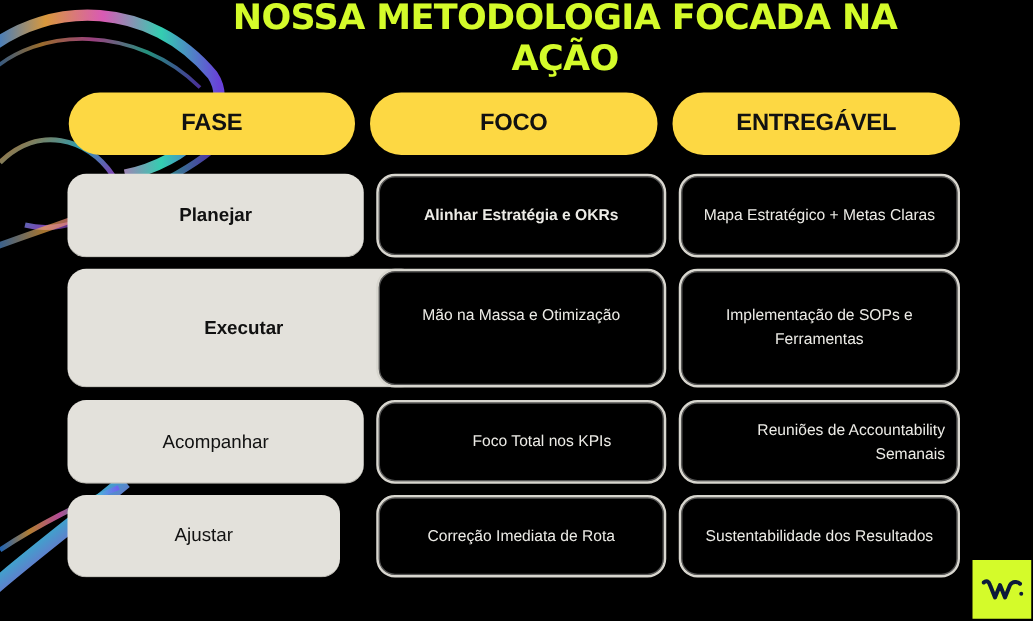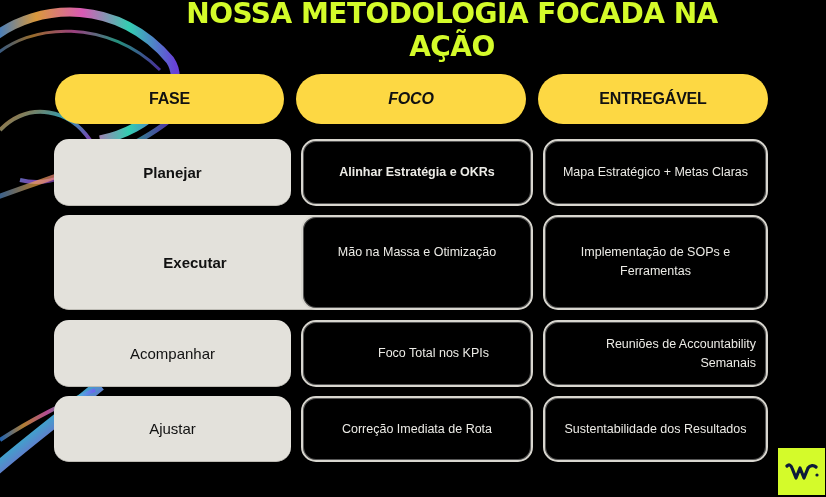"FASE" .pill { font-size: 16px -> 19px }
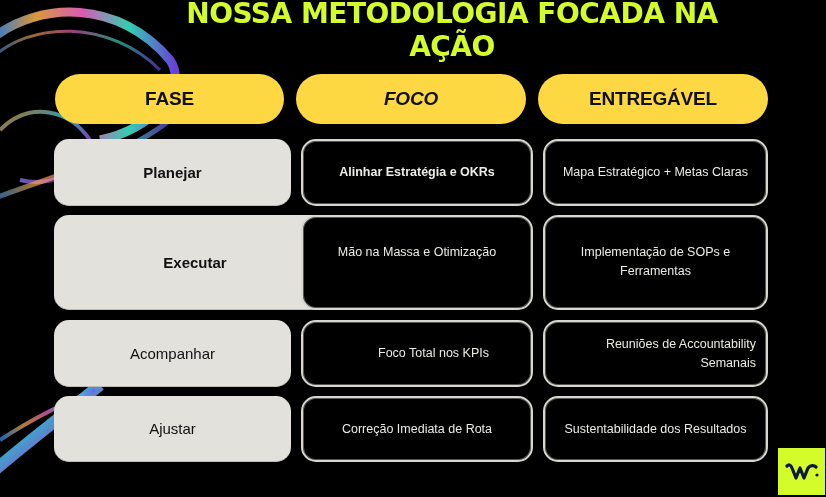"FOCO" div.pill { font-style: italic -> none }
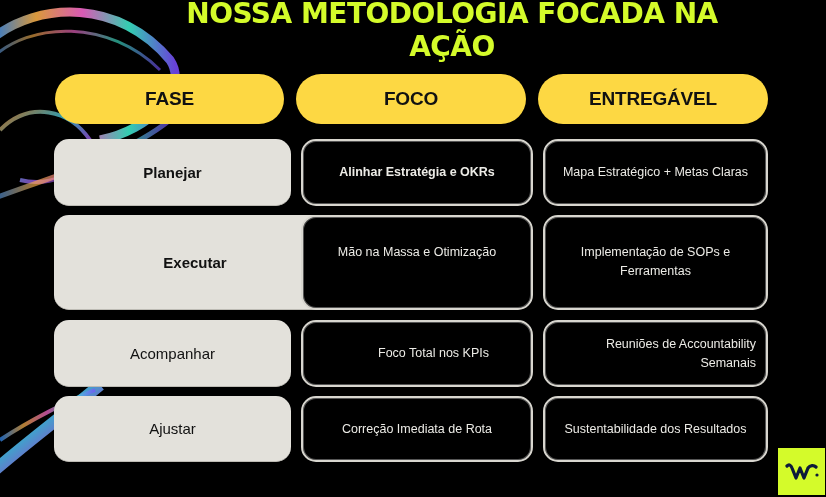"Ajustar" div.cell { width: 237px -> 218px }
